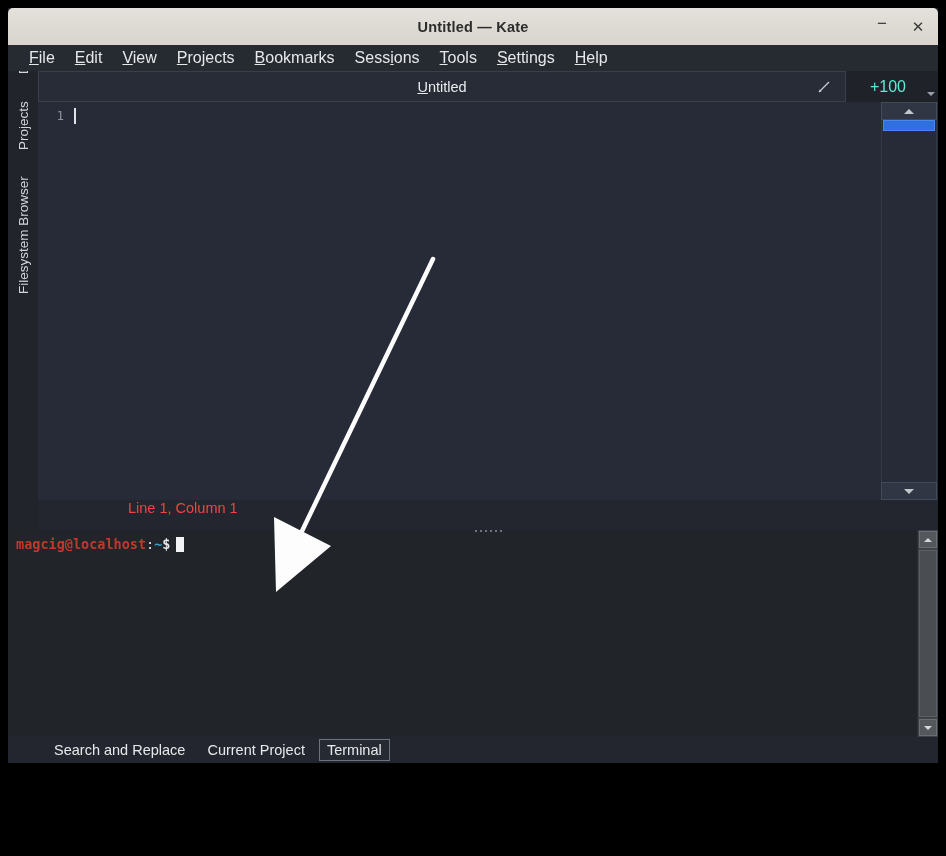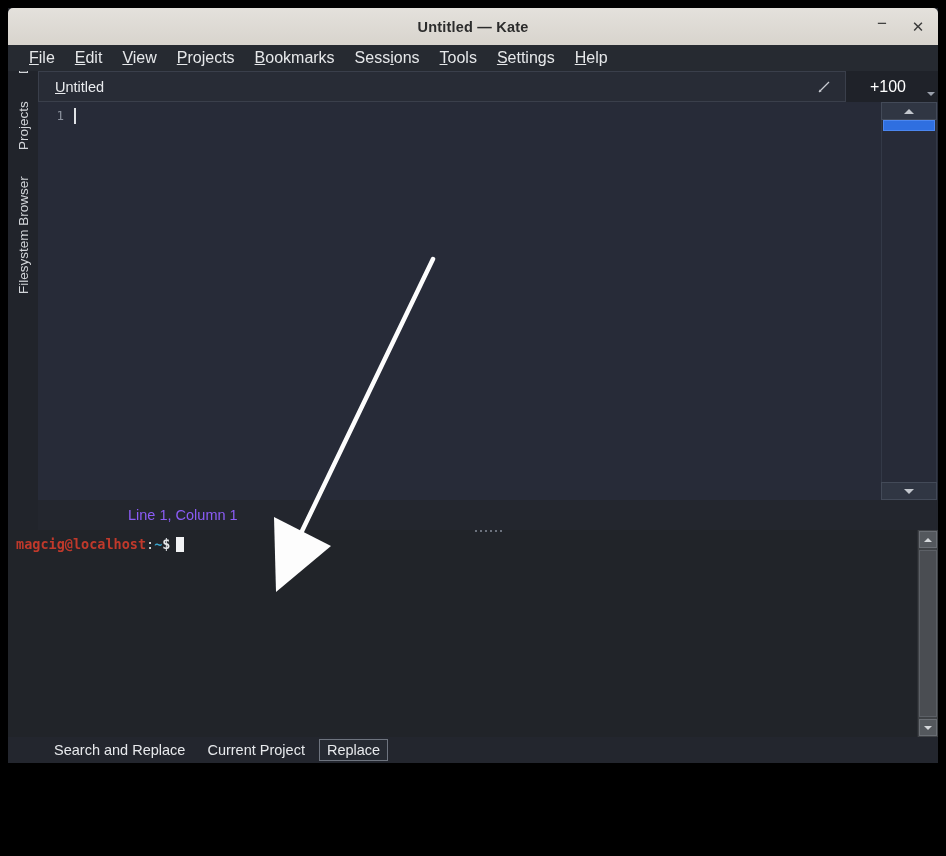"Untitled" .doc-tab { justify-content: flex-start -> center; padding-left: 16px -> none }
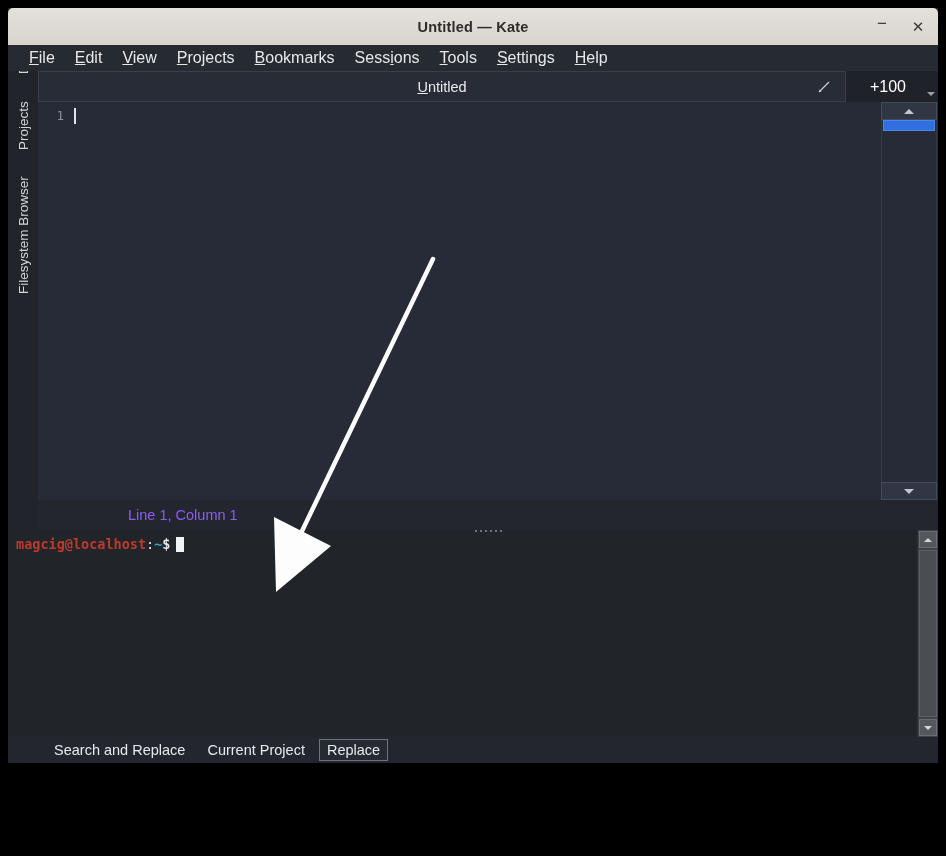"+100" .plus-count { color: #ffffff -> #5eead4 }
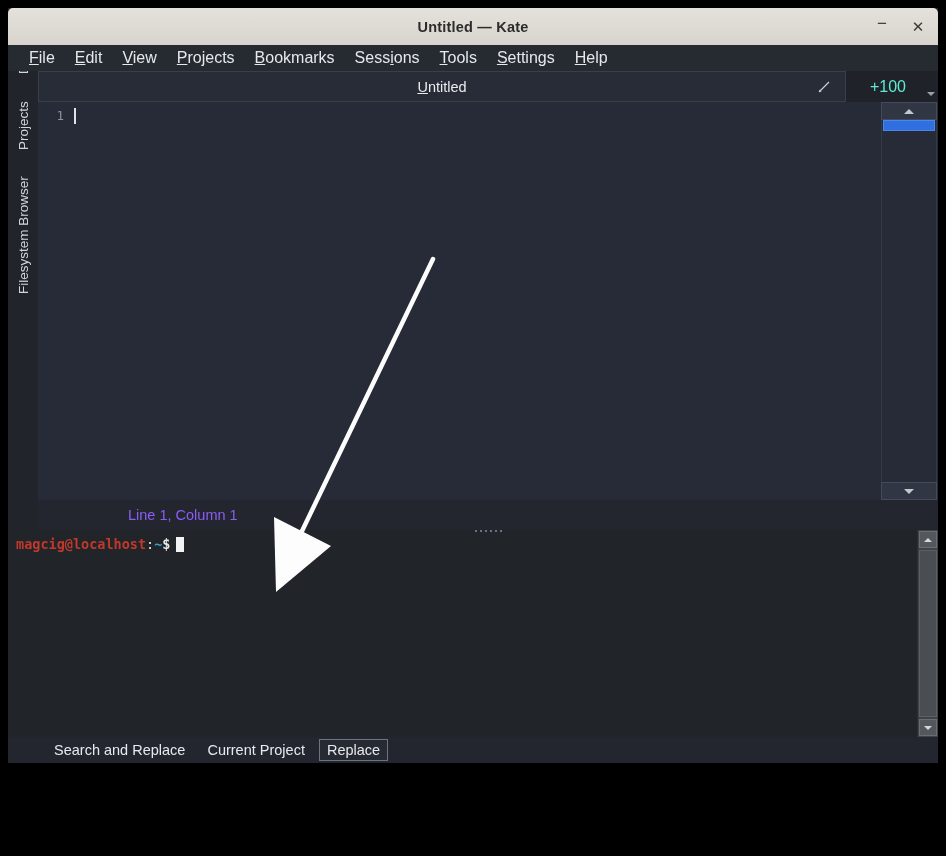"Line 1, Column 1" .statusbar { align-items: center -> flex-start; color: #8b5cf6 -> #ef4444 }
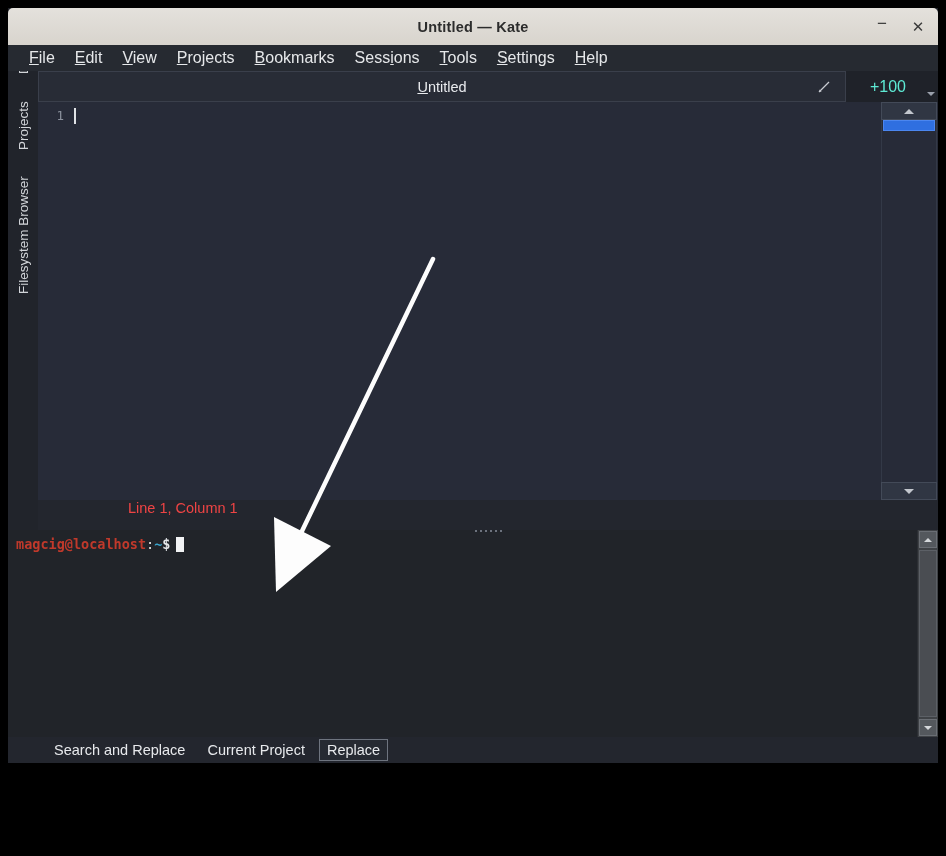"Replace" div.btab { text: Replace -> Terminal }
